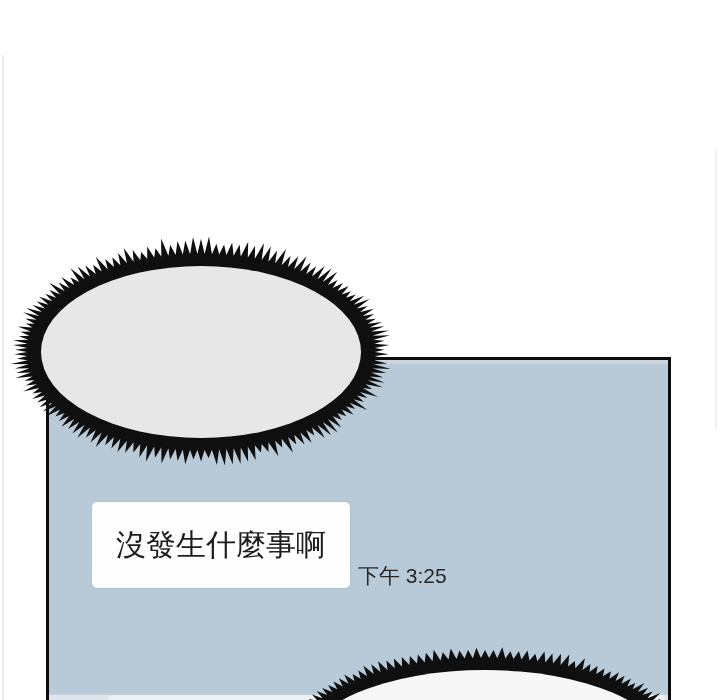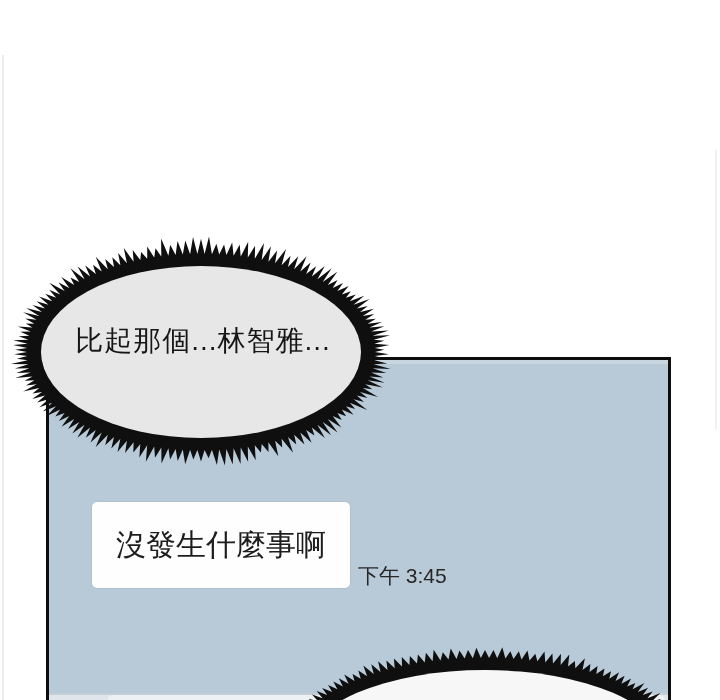"比起那個...林智雅..." div { html: <div>比起那個...林智雅...</div> -> none }
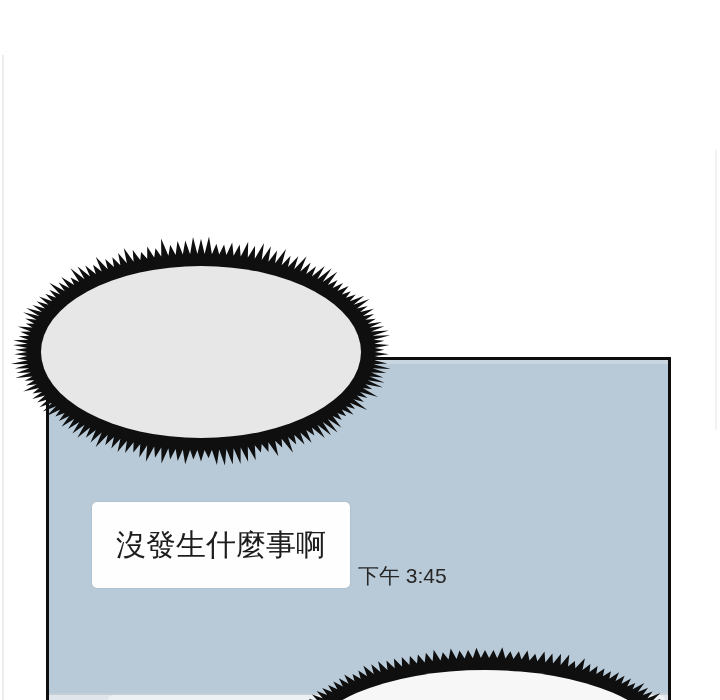"下午 3:45" div { text: 3:45 -> 3:25 }
